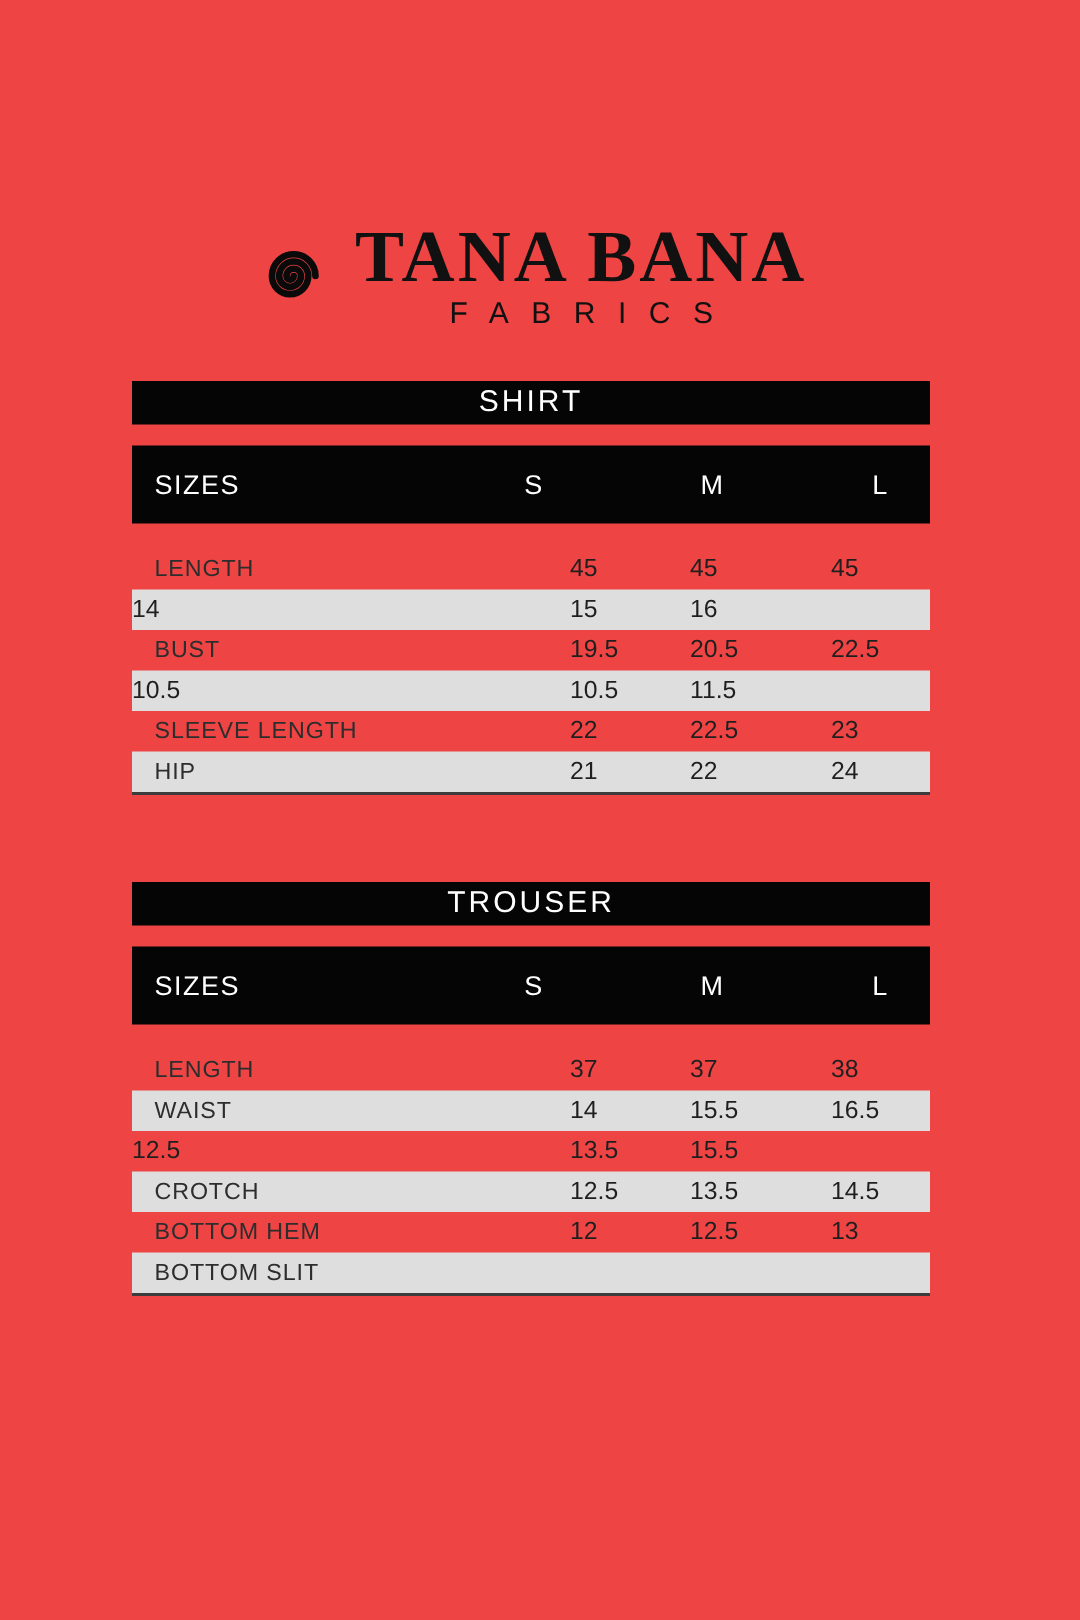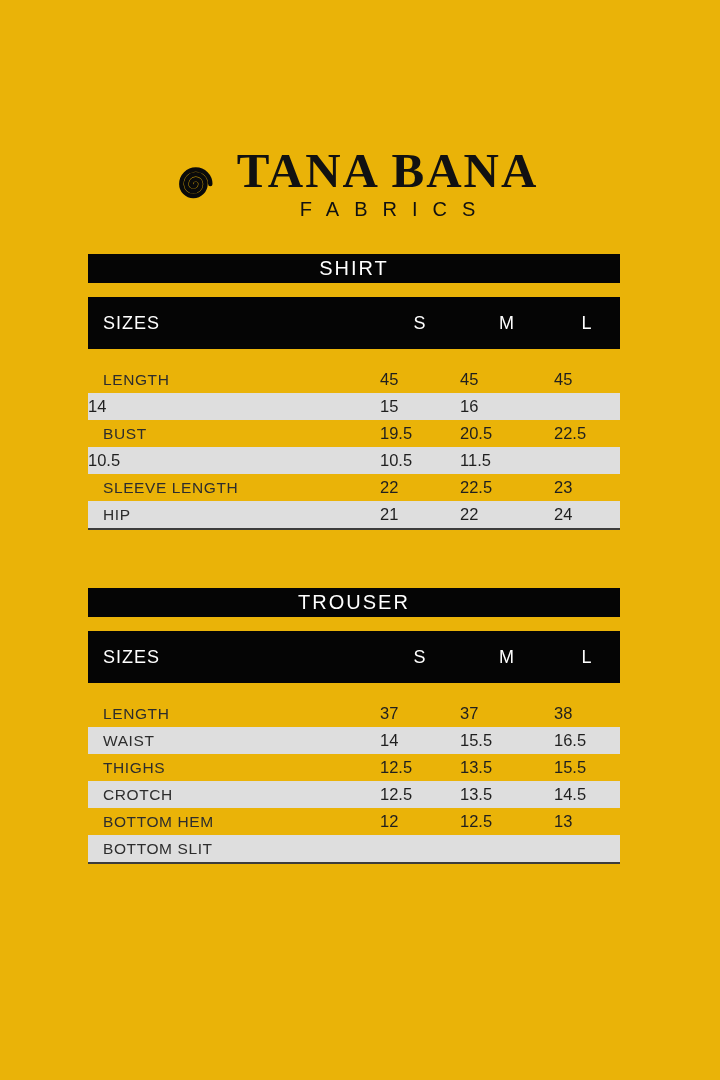"TANA BANA" .page { background: #eab308 -> #ef4444 }
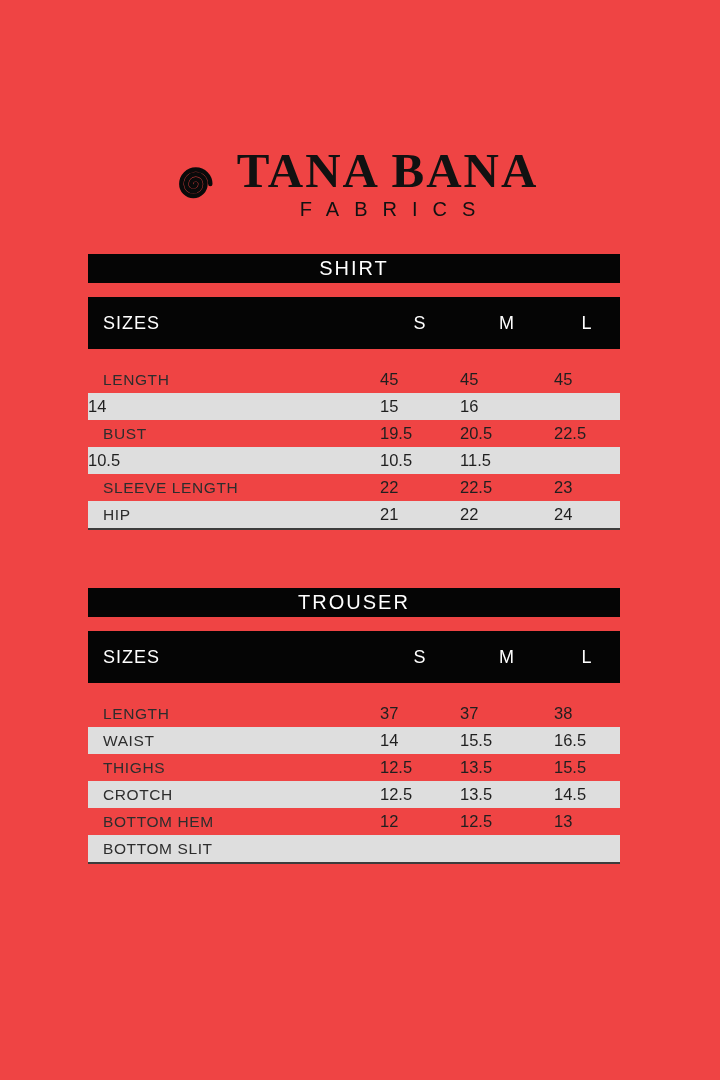"SIZES" .sizes-bar { gap: none -> 32px }
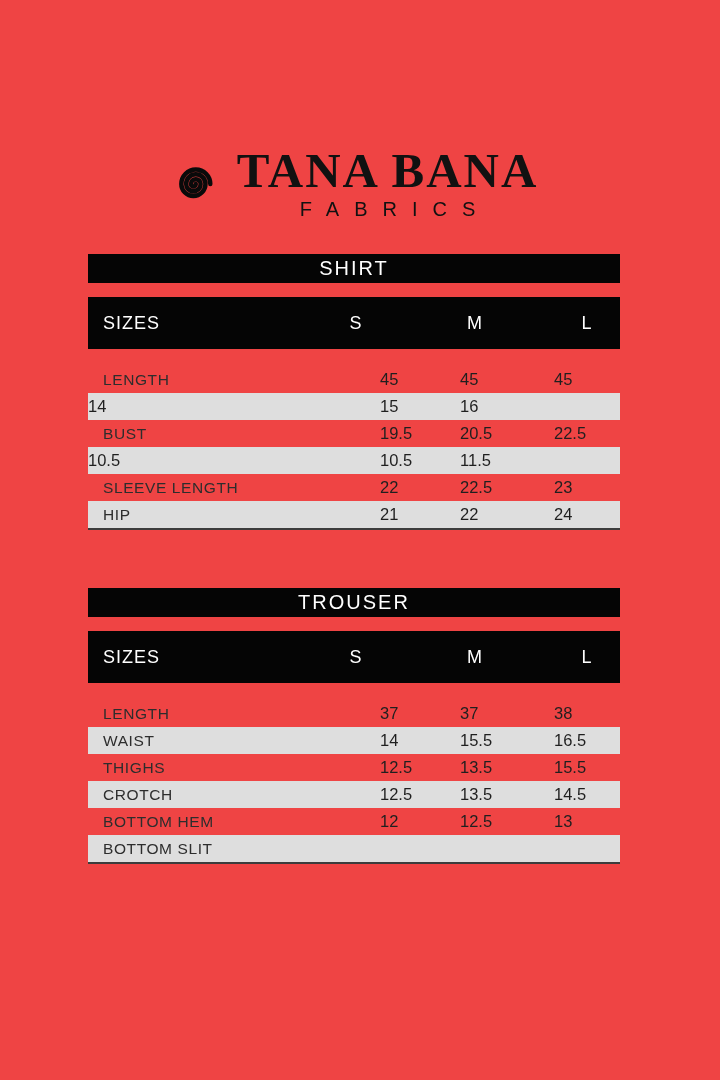"THIGHS" span.label { html: <span>THIGHS</span> -> none }
